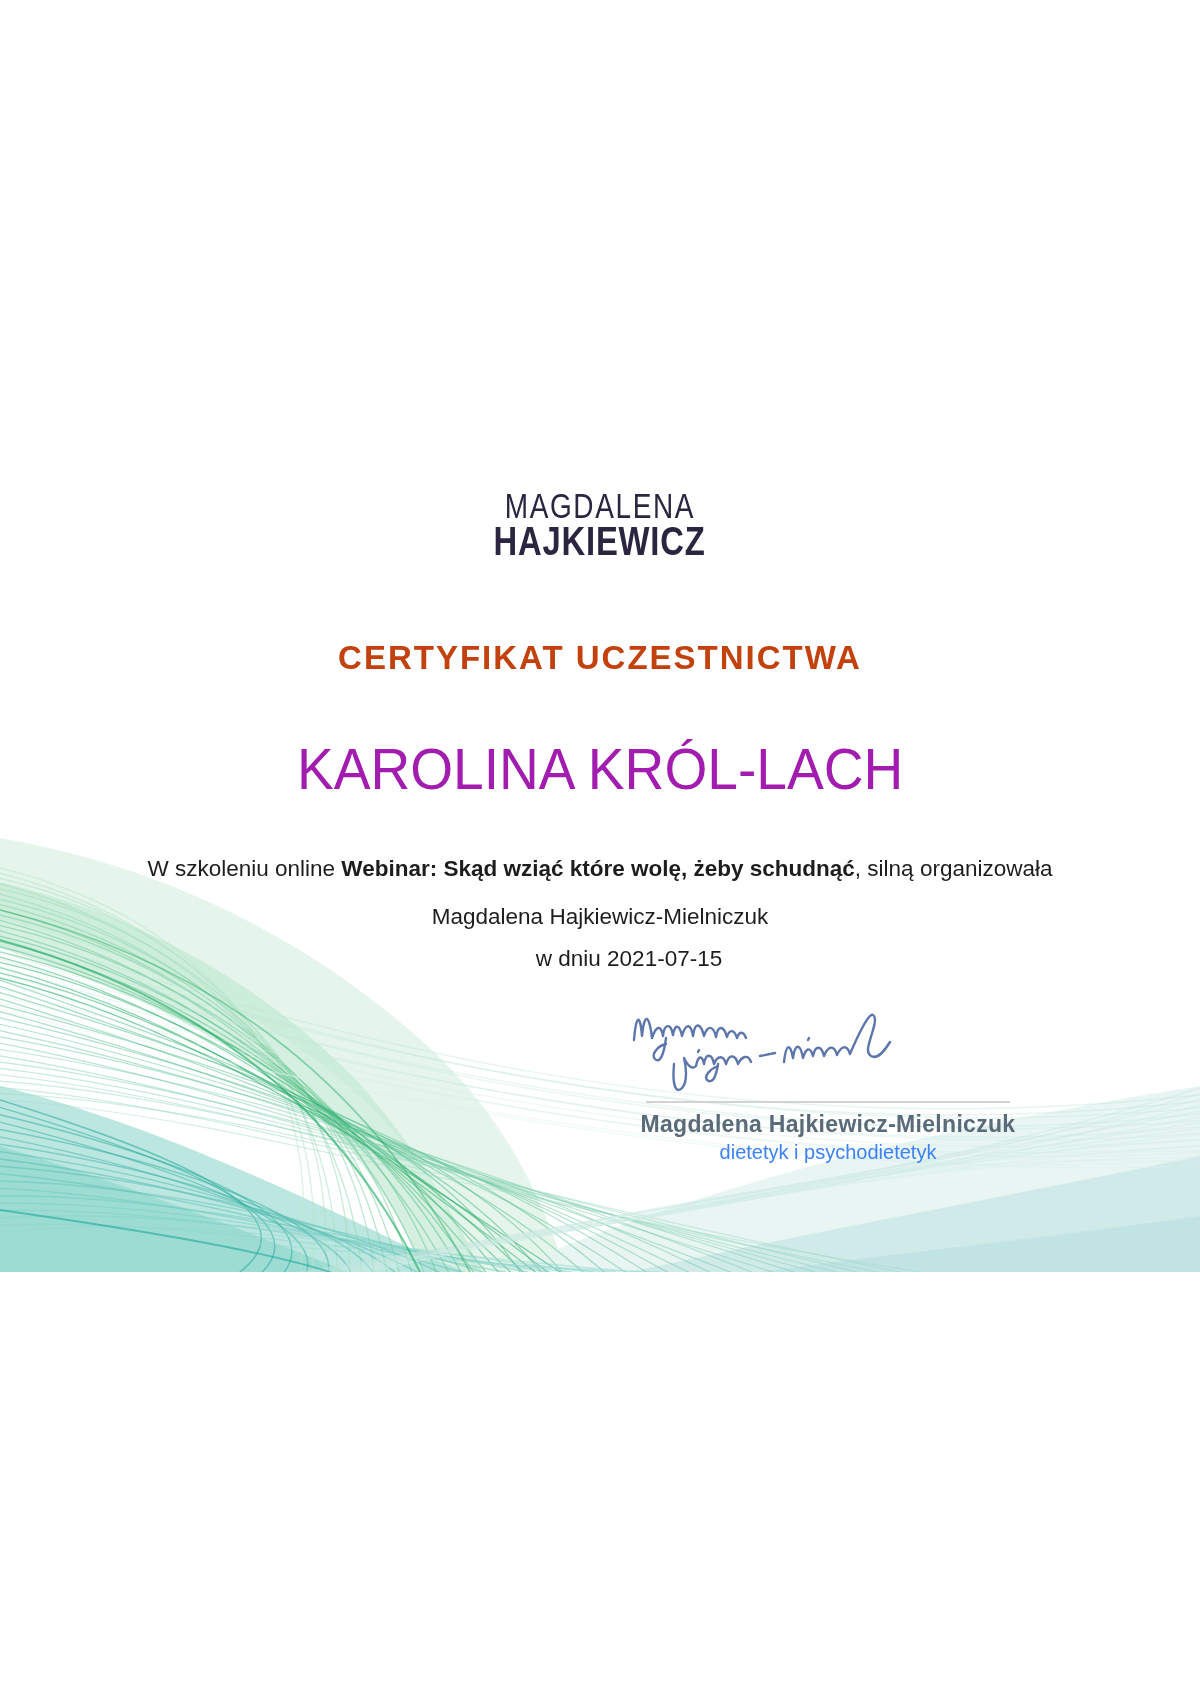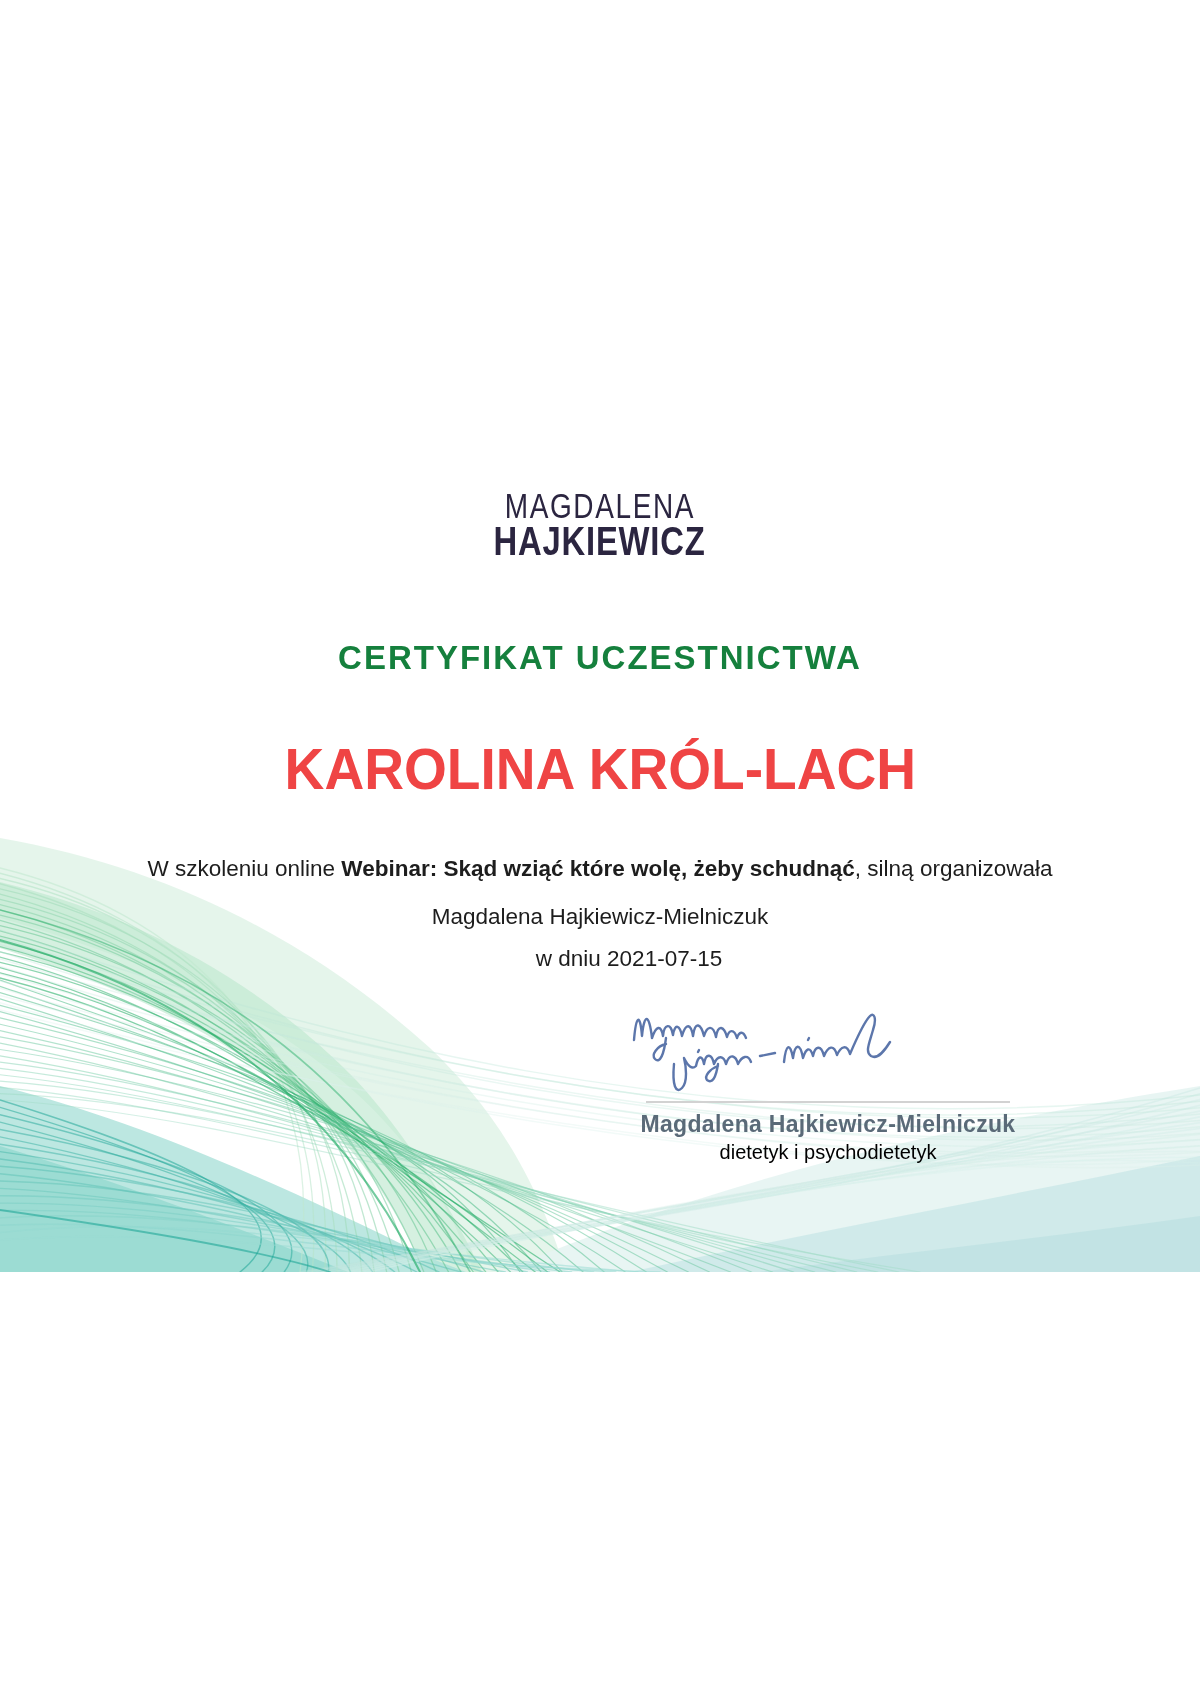"CERTYFIKAT UCZESTNICTWA" .cert-title { color: #15803d -> #c2410c }
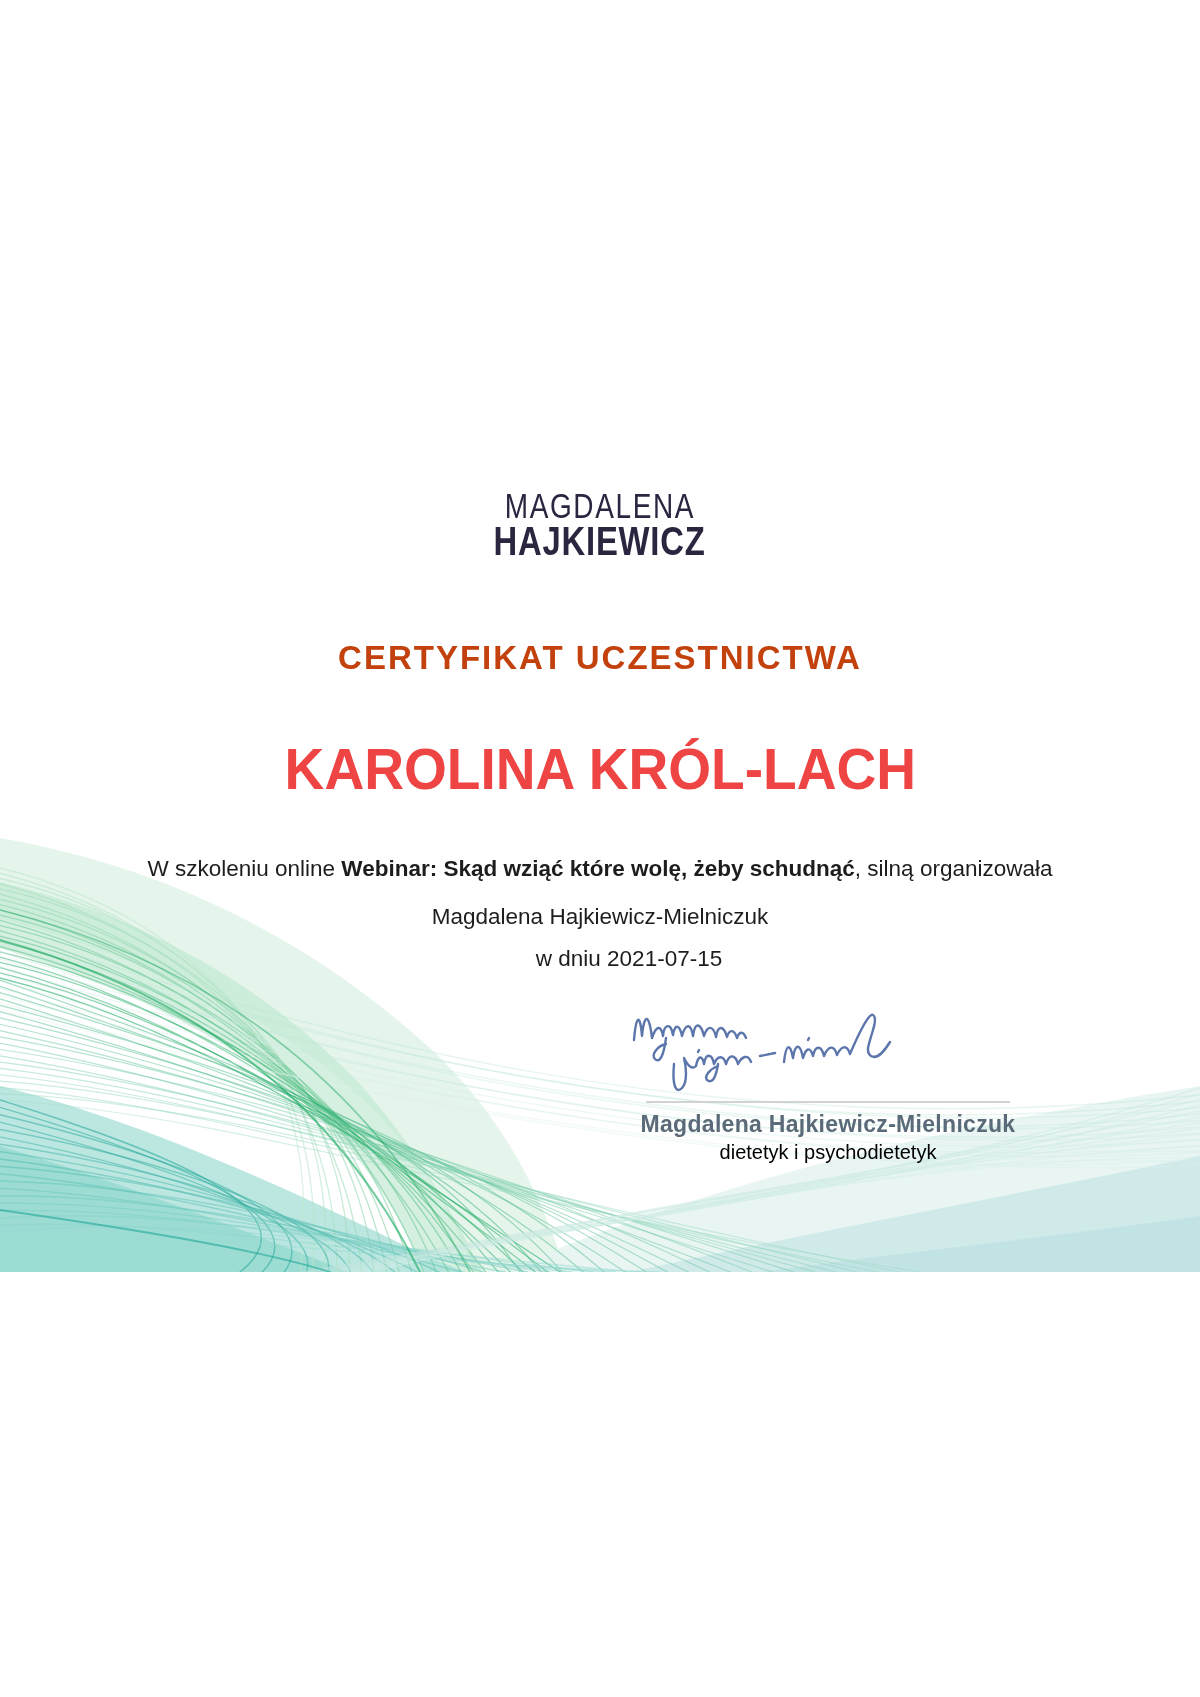"KAROLINA KRÓL-LACH" .recipient { color: #ef4444 -> #a21caf; font-weight: 700 -> 400 }
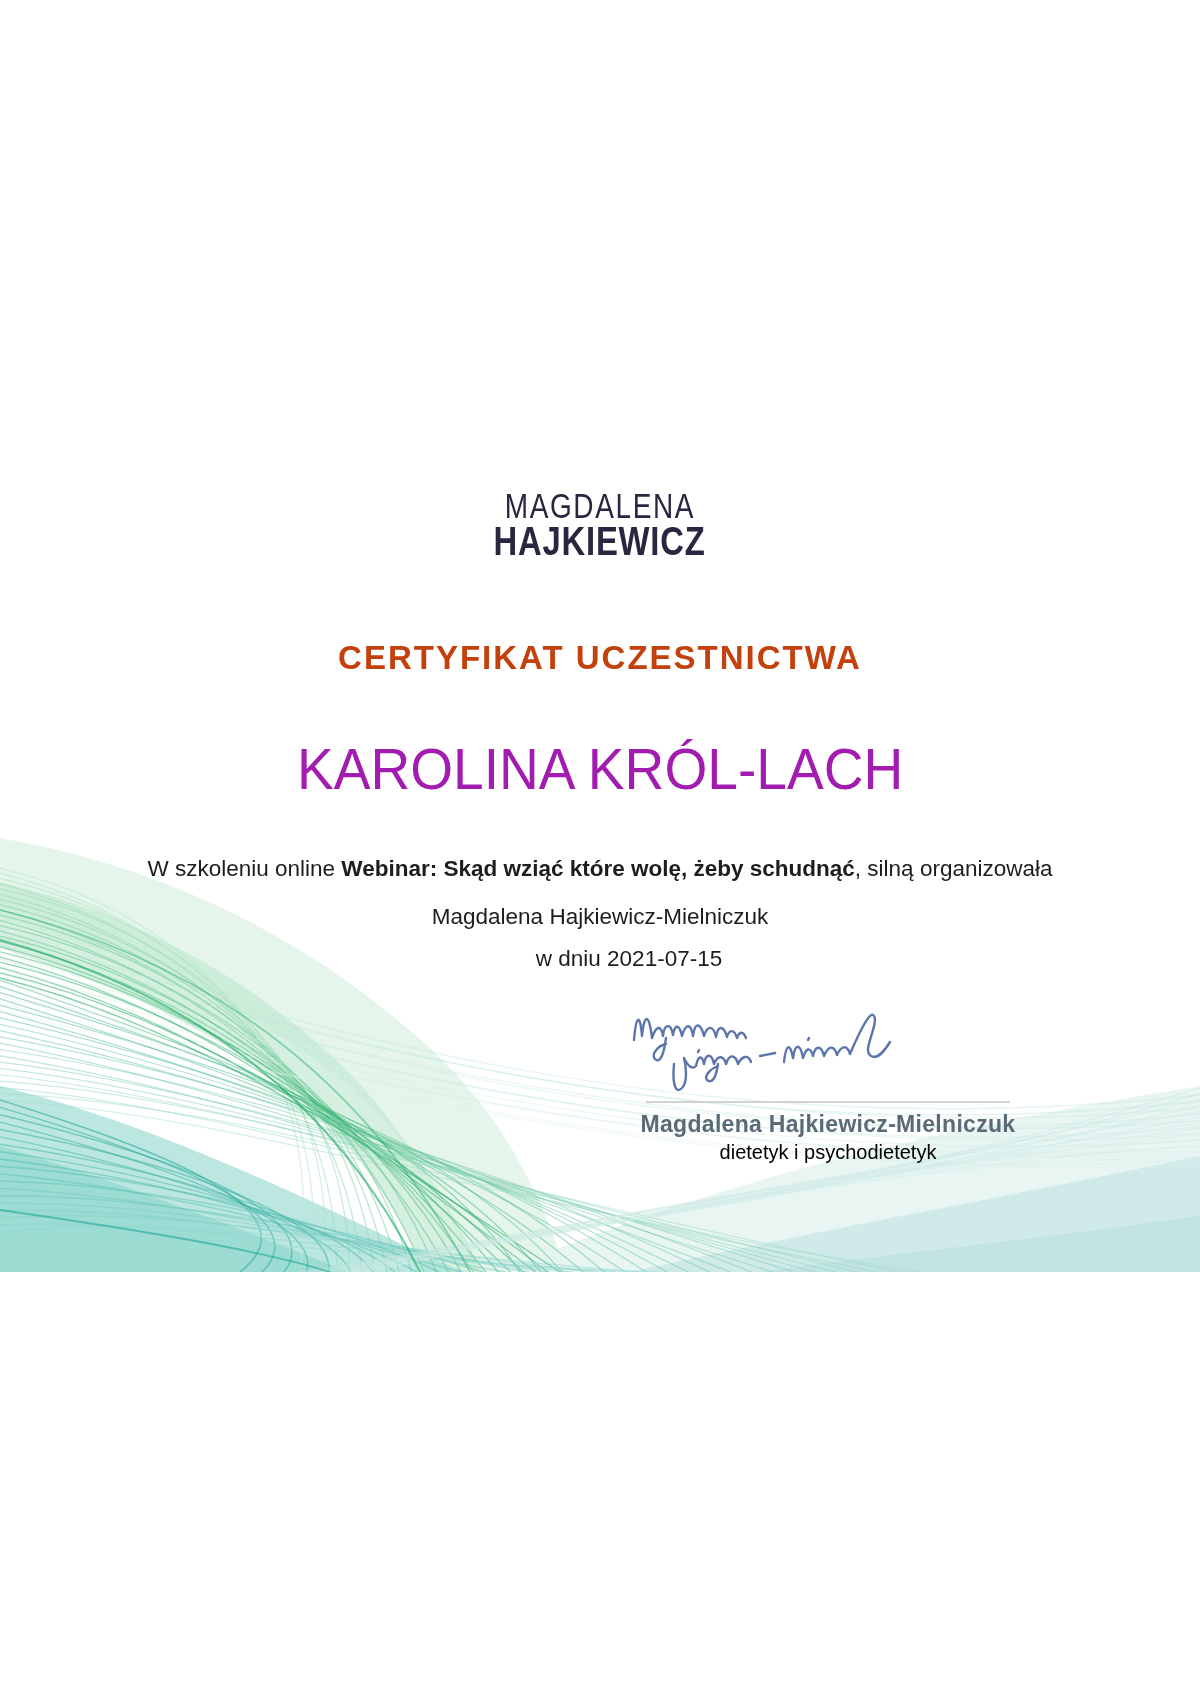"dietetyk i psychodietetyk" .sign-role { color: #000000 -> #3b82f6 }
